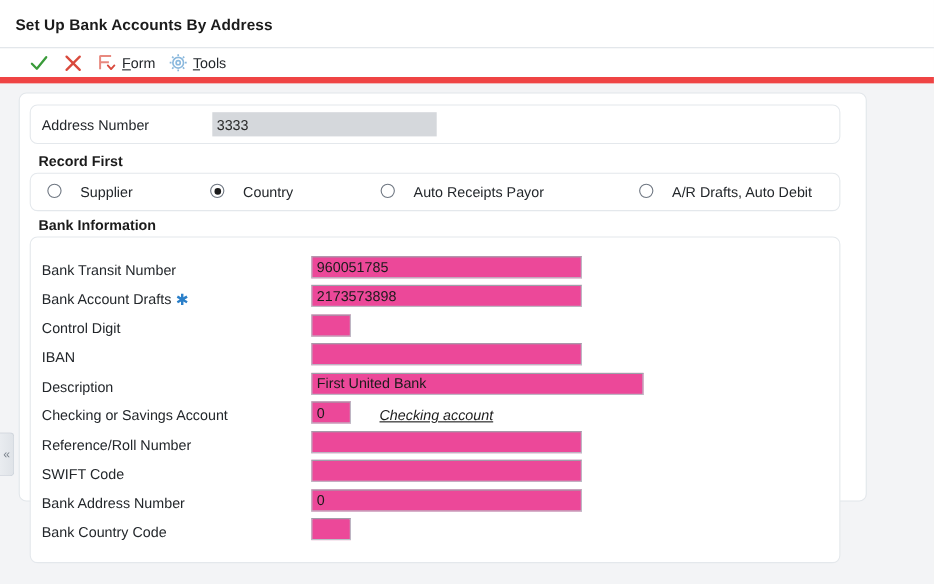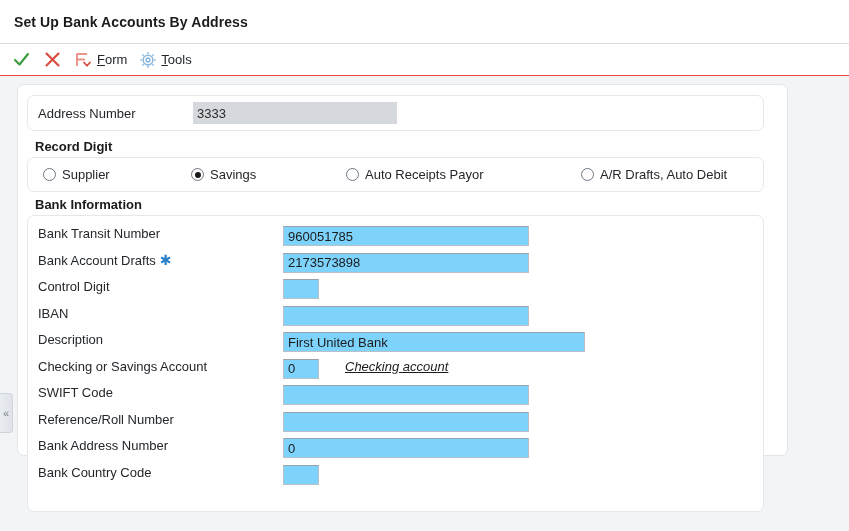"Form" .toolbar { border-bottom: 1px solid #ef4444 -> 6px solid #ef4444; padding-left: 6px -> 20px }
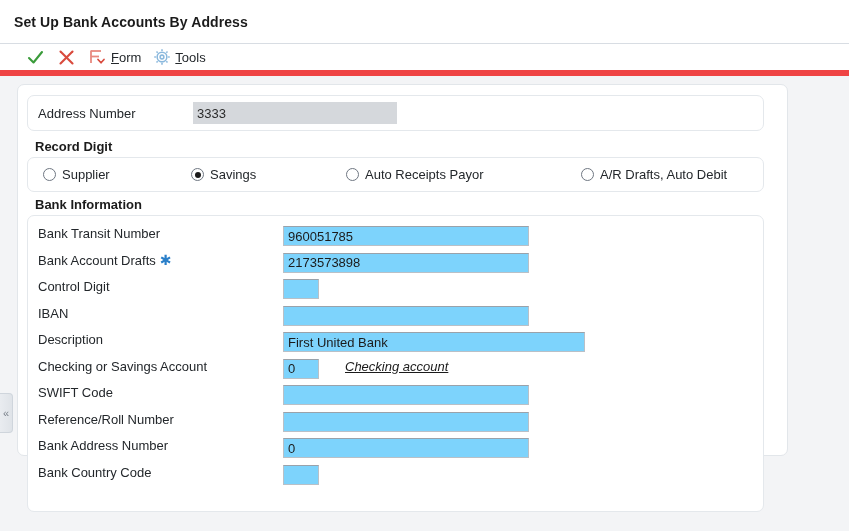"Record Digit" div.group-title { text: Digit -> First }
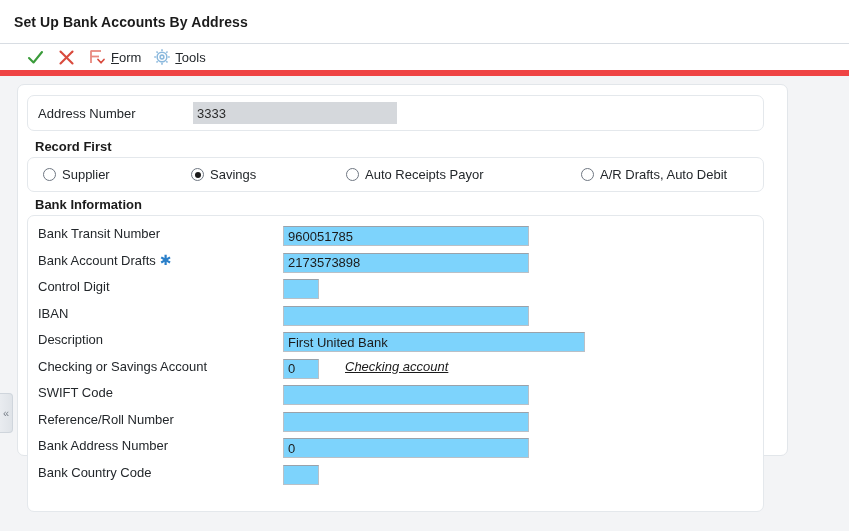"Supplier" .radio-item { align-items: center -> none; gap: 6px -> 17px }
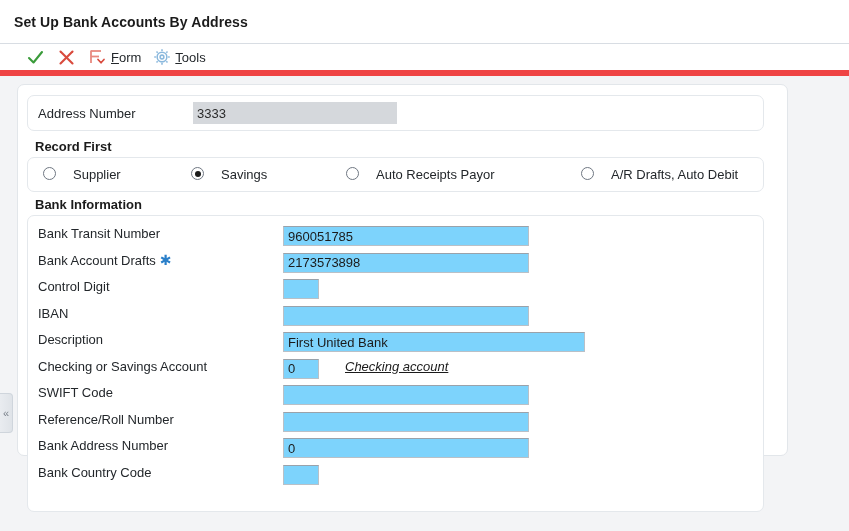"Savings" span.field-label { text: Savings -> Country }
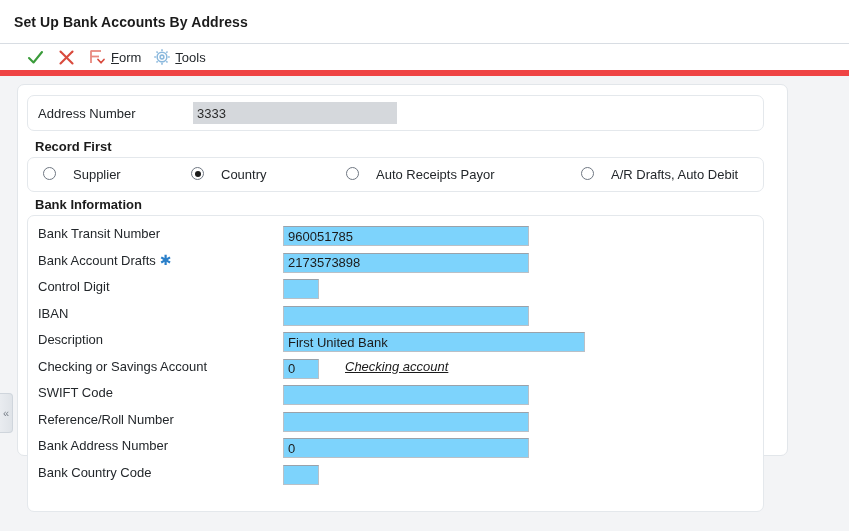"Bank Transit Number" .row { align-items: flex-start -> flex-end }
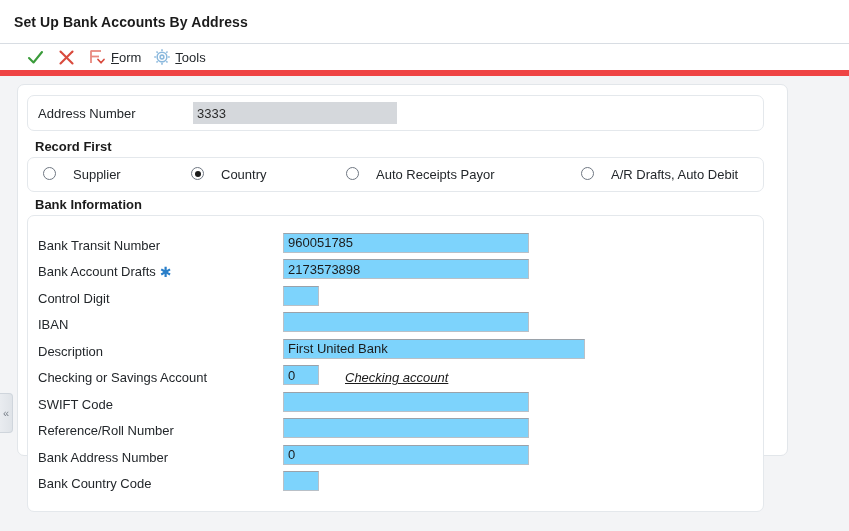"960051785" .ip { background: #7dd3fc -> #ec4899 }
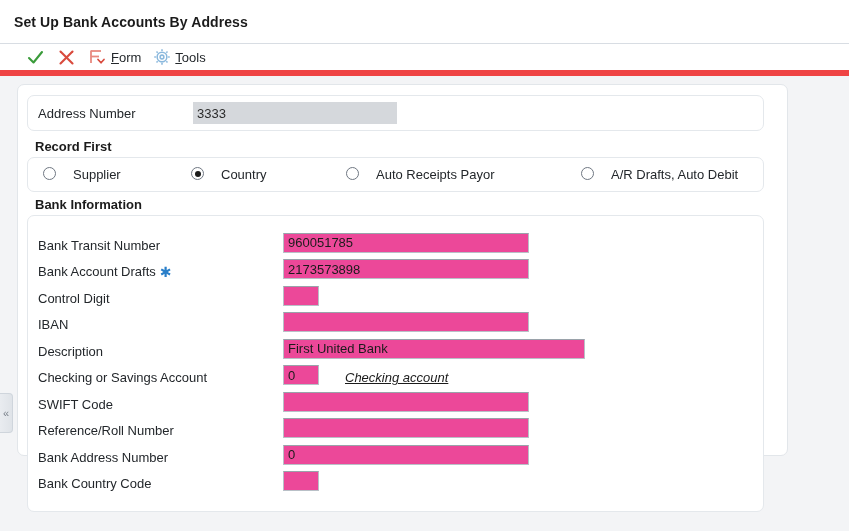"SWIFT Code" div.row { order: before "Reference/Roll Number" -> after "Reference/Roll Number" }
